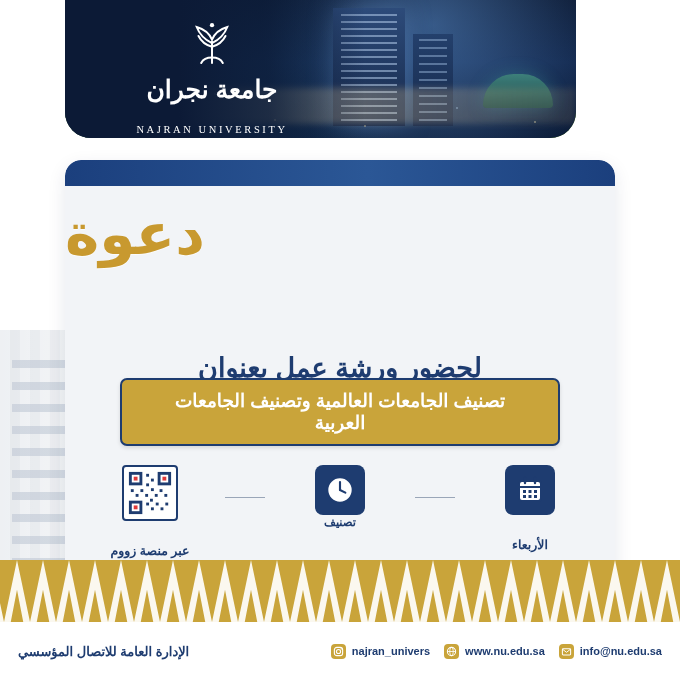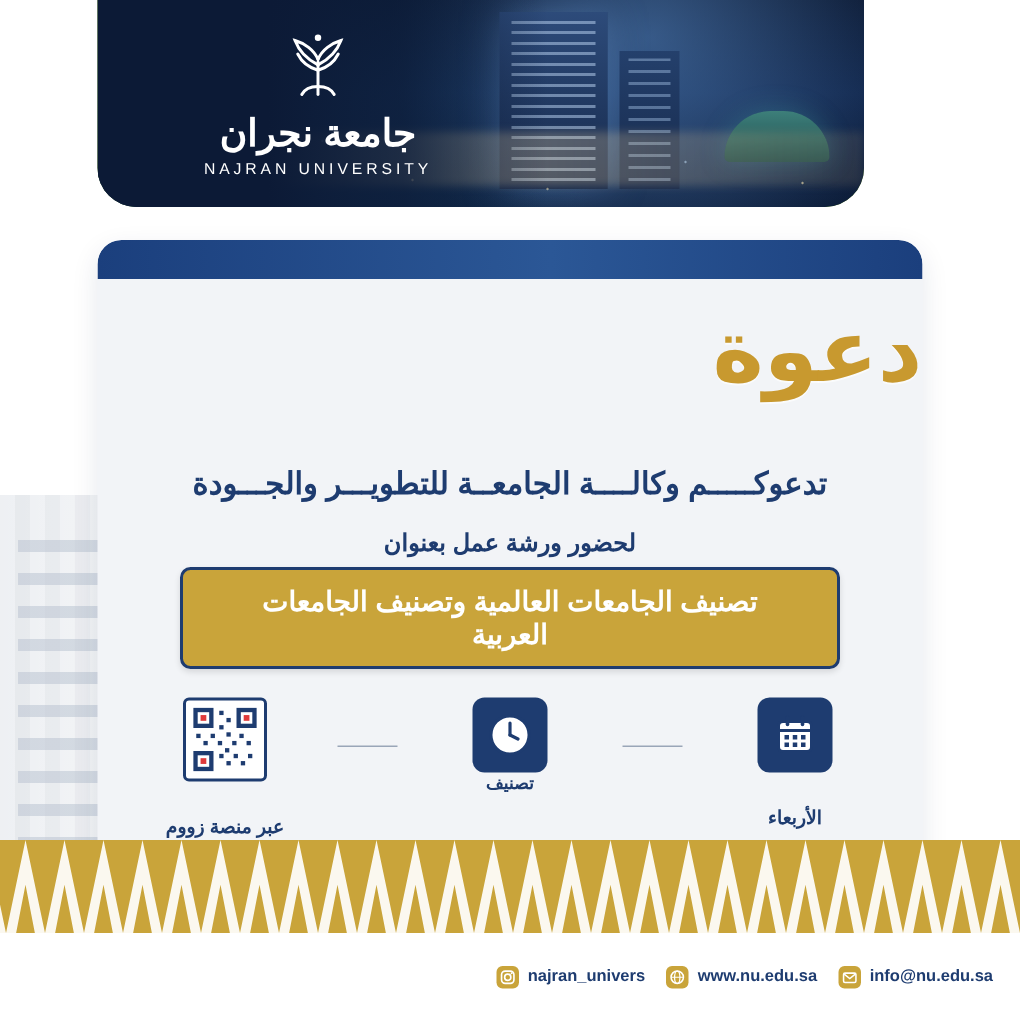"NAJRAN UNIVERSITY" .logo-en { font-family: none -> Liberation Serif, serif; margin-top: 3px -> 20px }
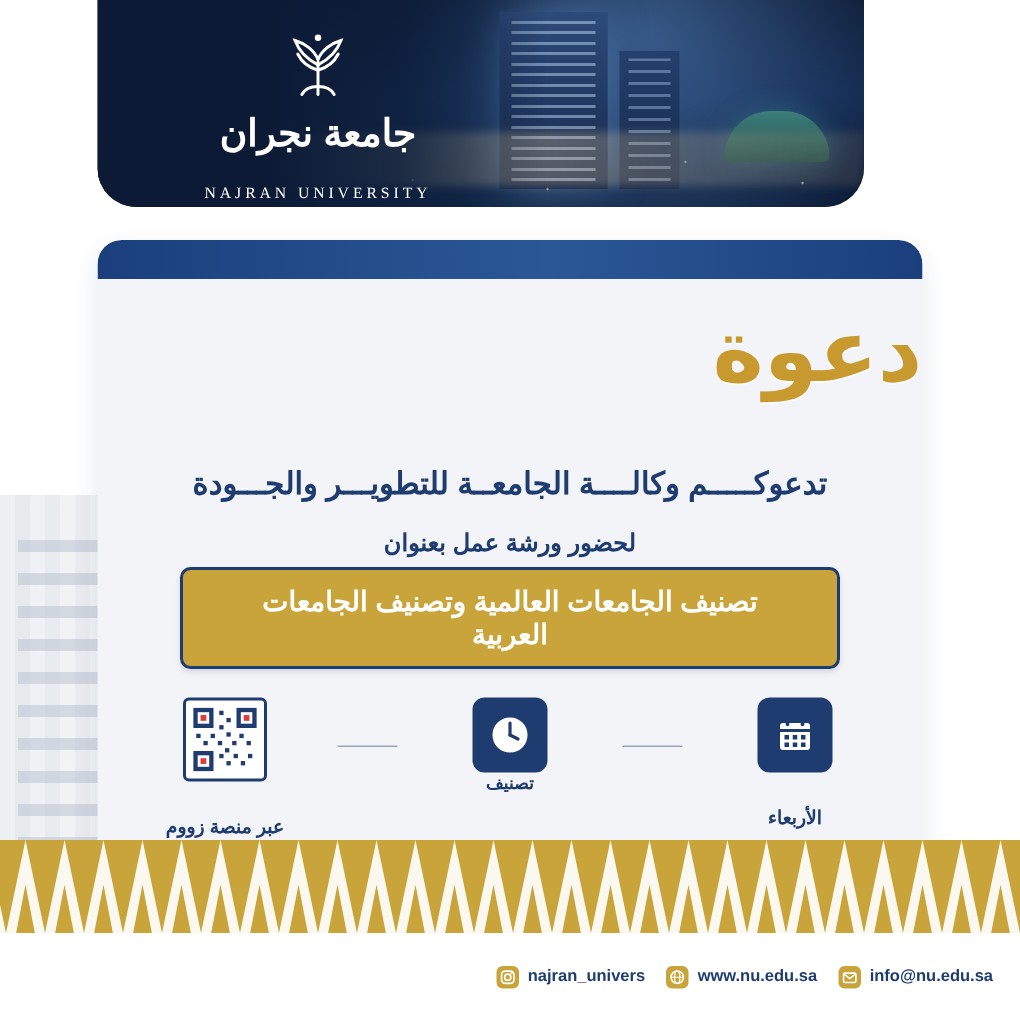"دعوة" .dawa { text-align: right -> left }
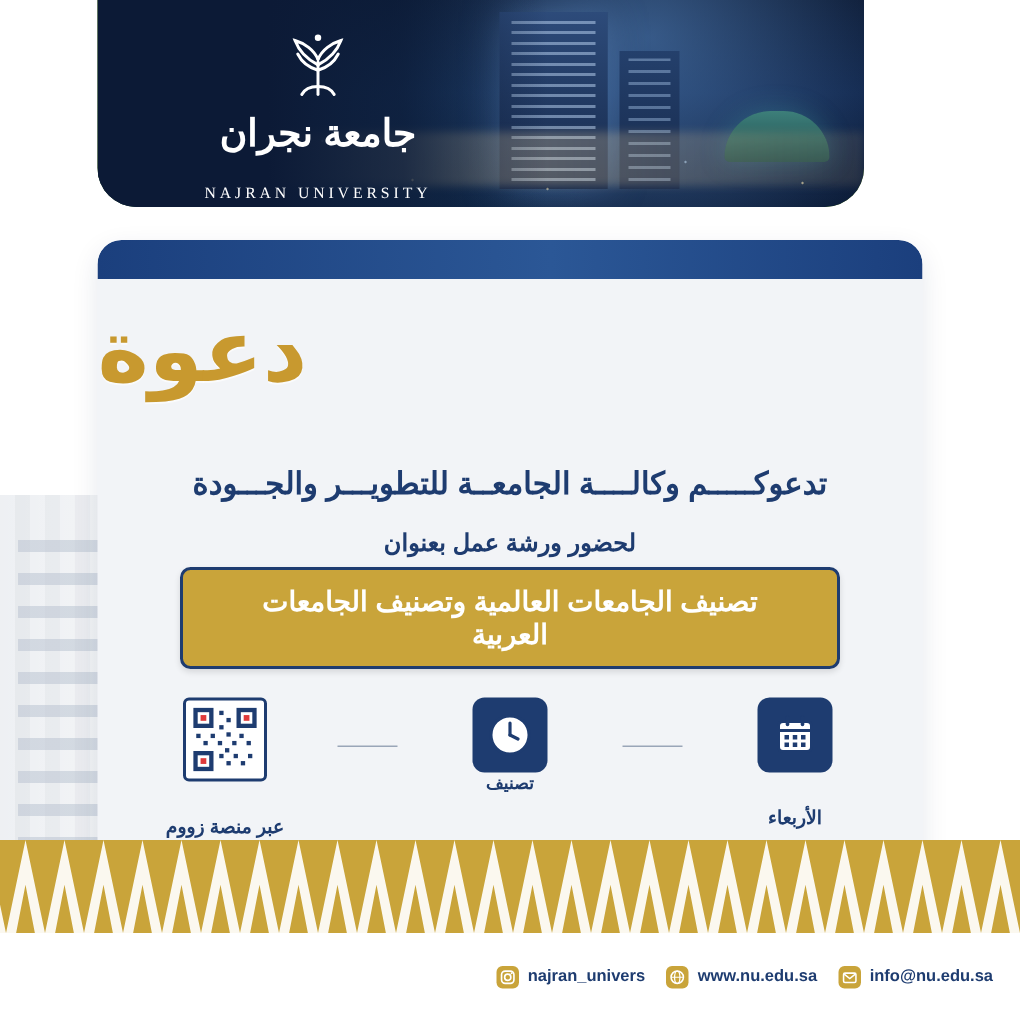"تدعوكـــــم وكالــــة الجامعــة" div.line1 { html: <div>تدعوكـــــم وكالــــة الجامعــة للتطويـــر والجـــودة</div> -> none }
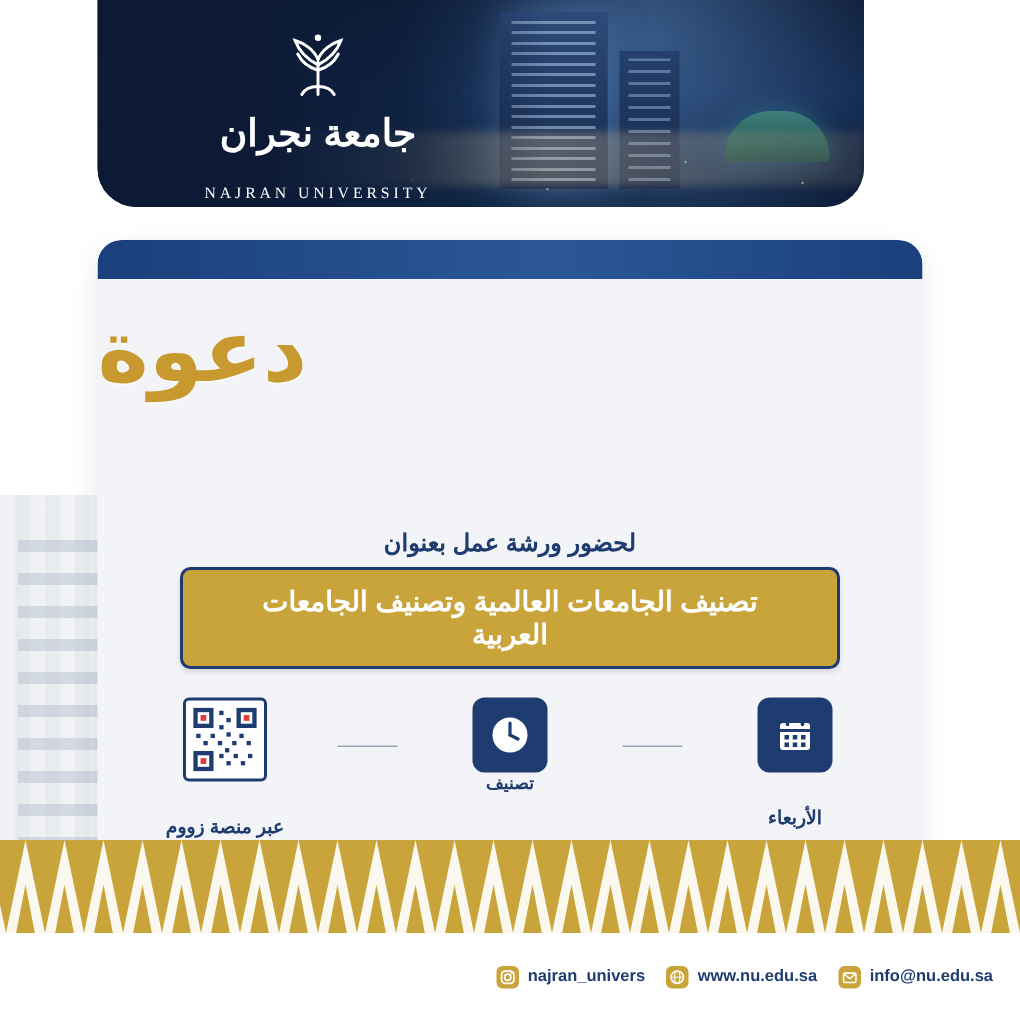"لحضور ورشة عمل بعنوان" .line2 { font-size: 16px -> 27px }
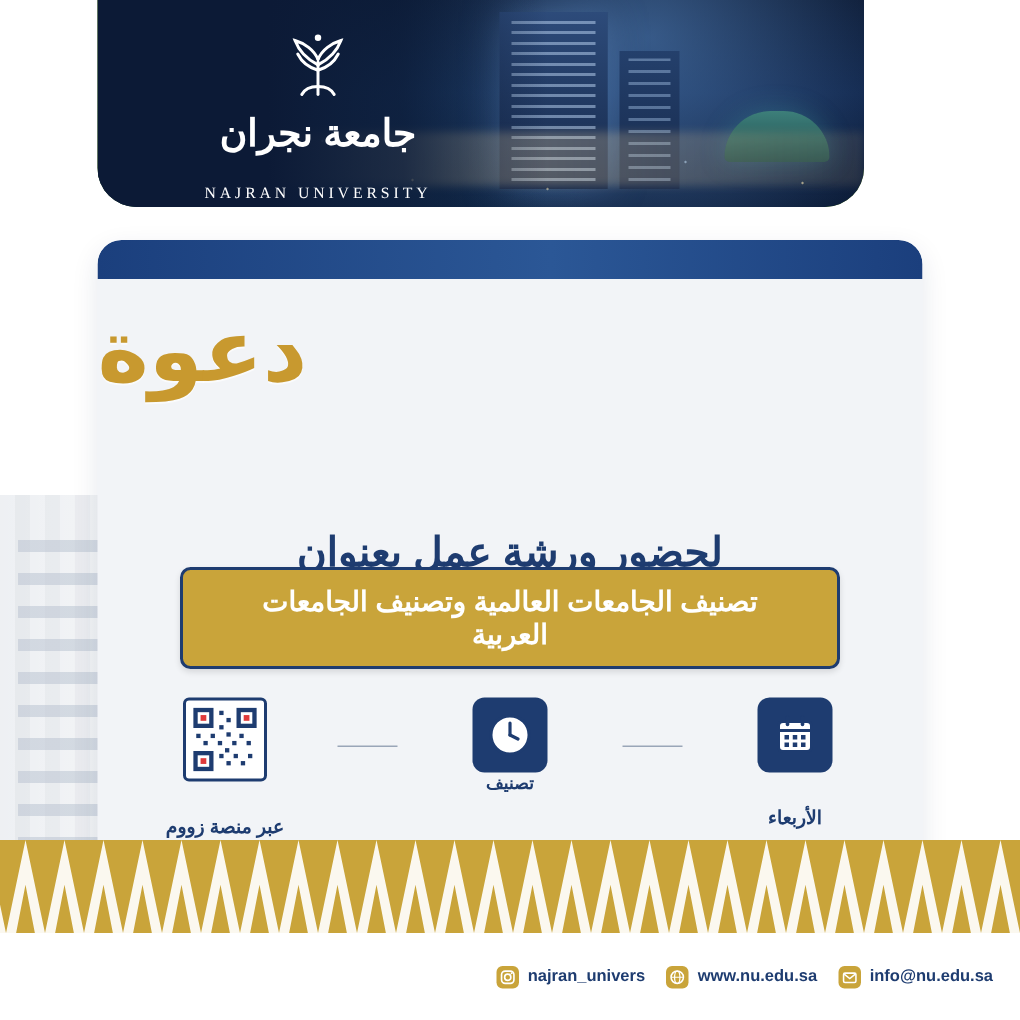"الإدارة العامة للاتصال المؤسسي" div.footer-right { html: none -> <div>الإدارة العامة للاتصال المؤسسي</div> }
